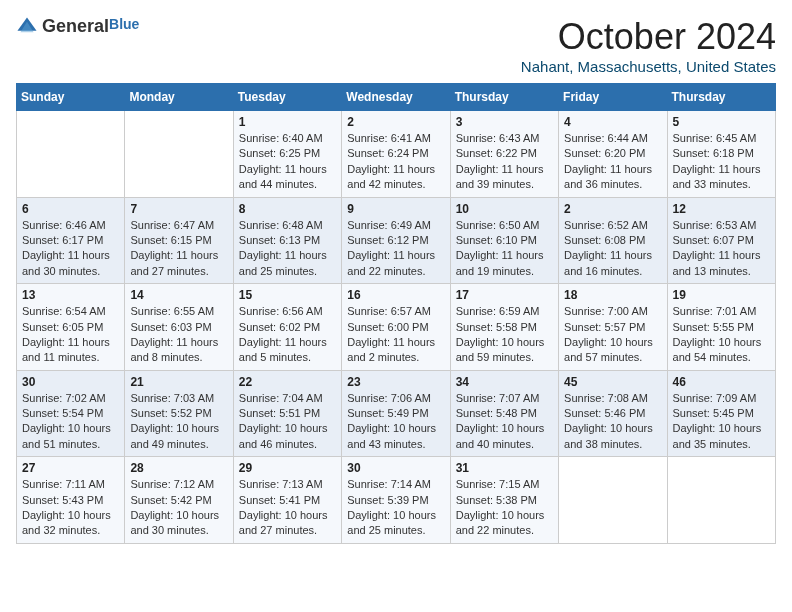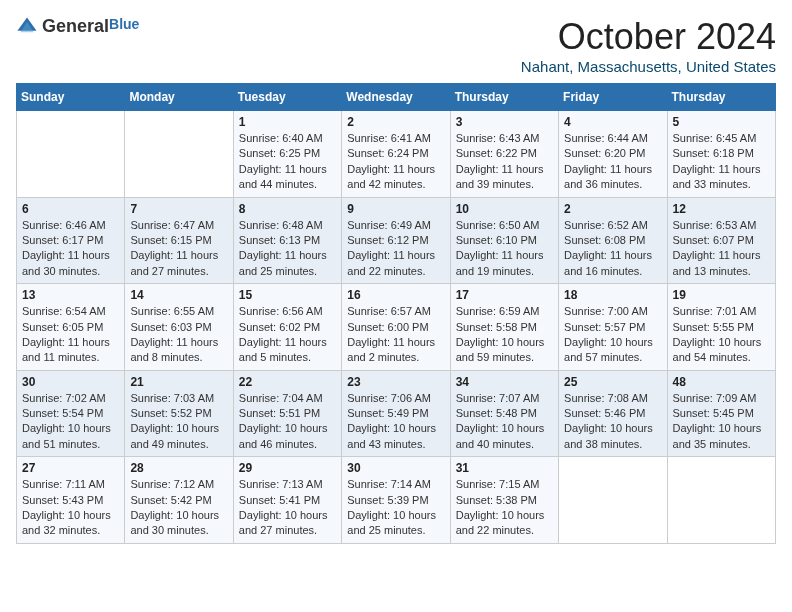"25" span.day-number { text: 25 -> 45 }
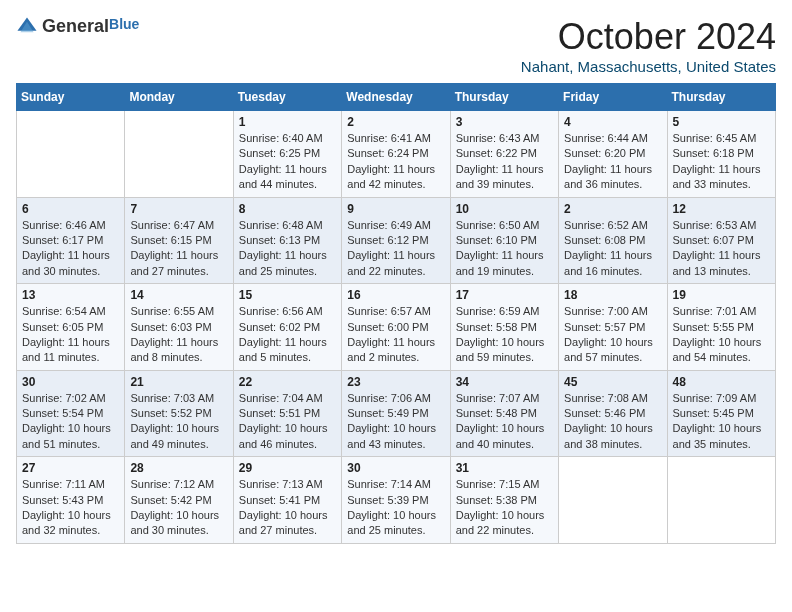"48" span.day-number { text: 48 -> 46 }
